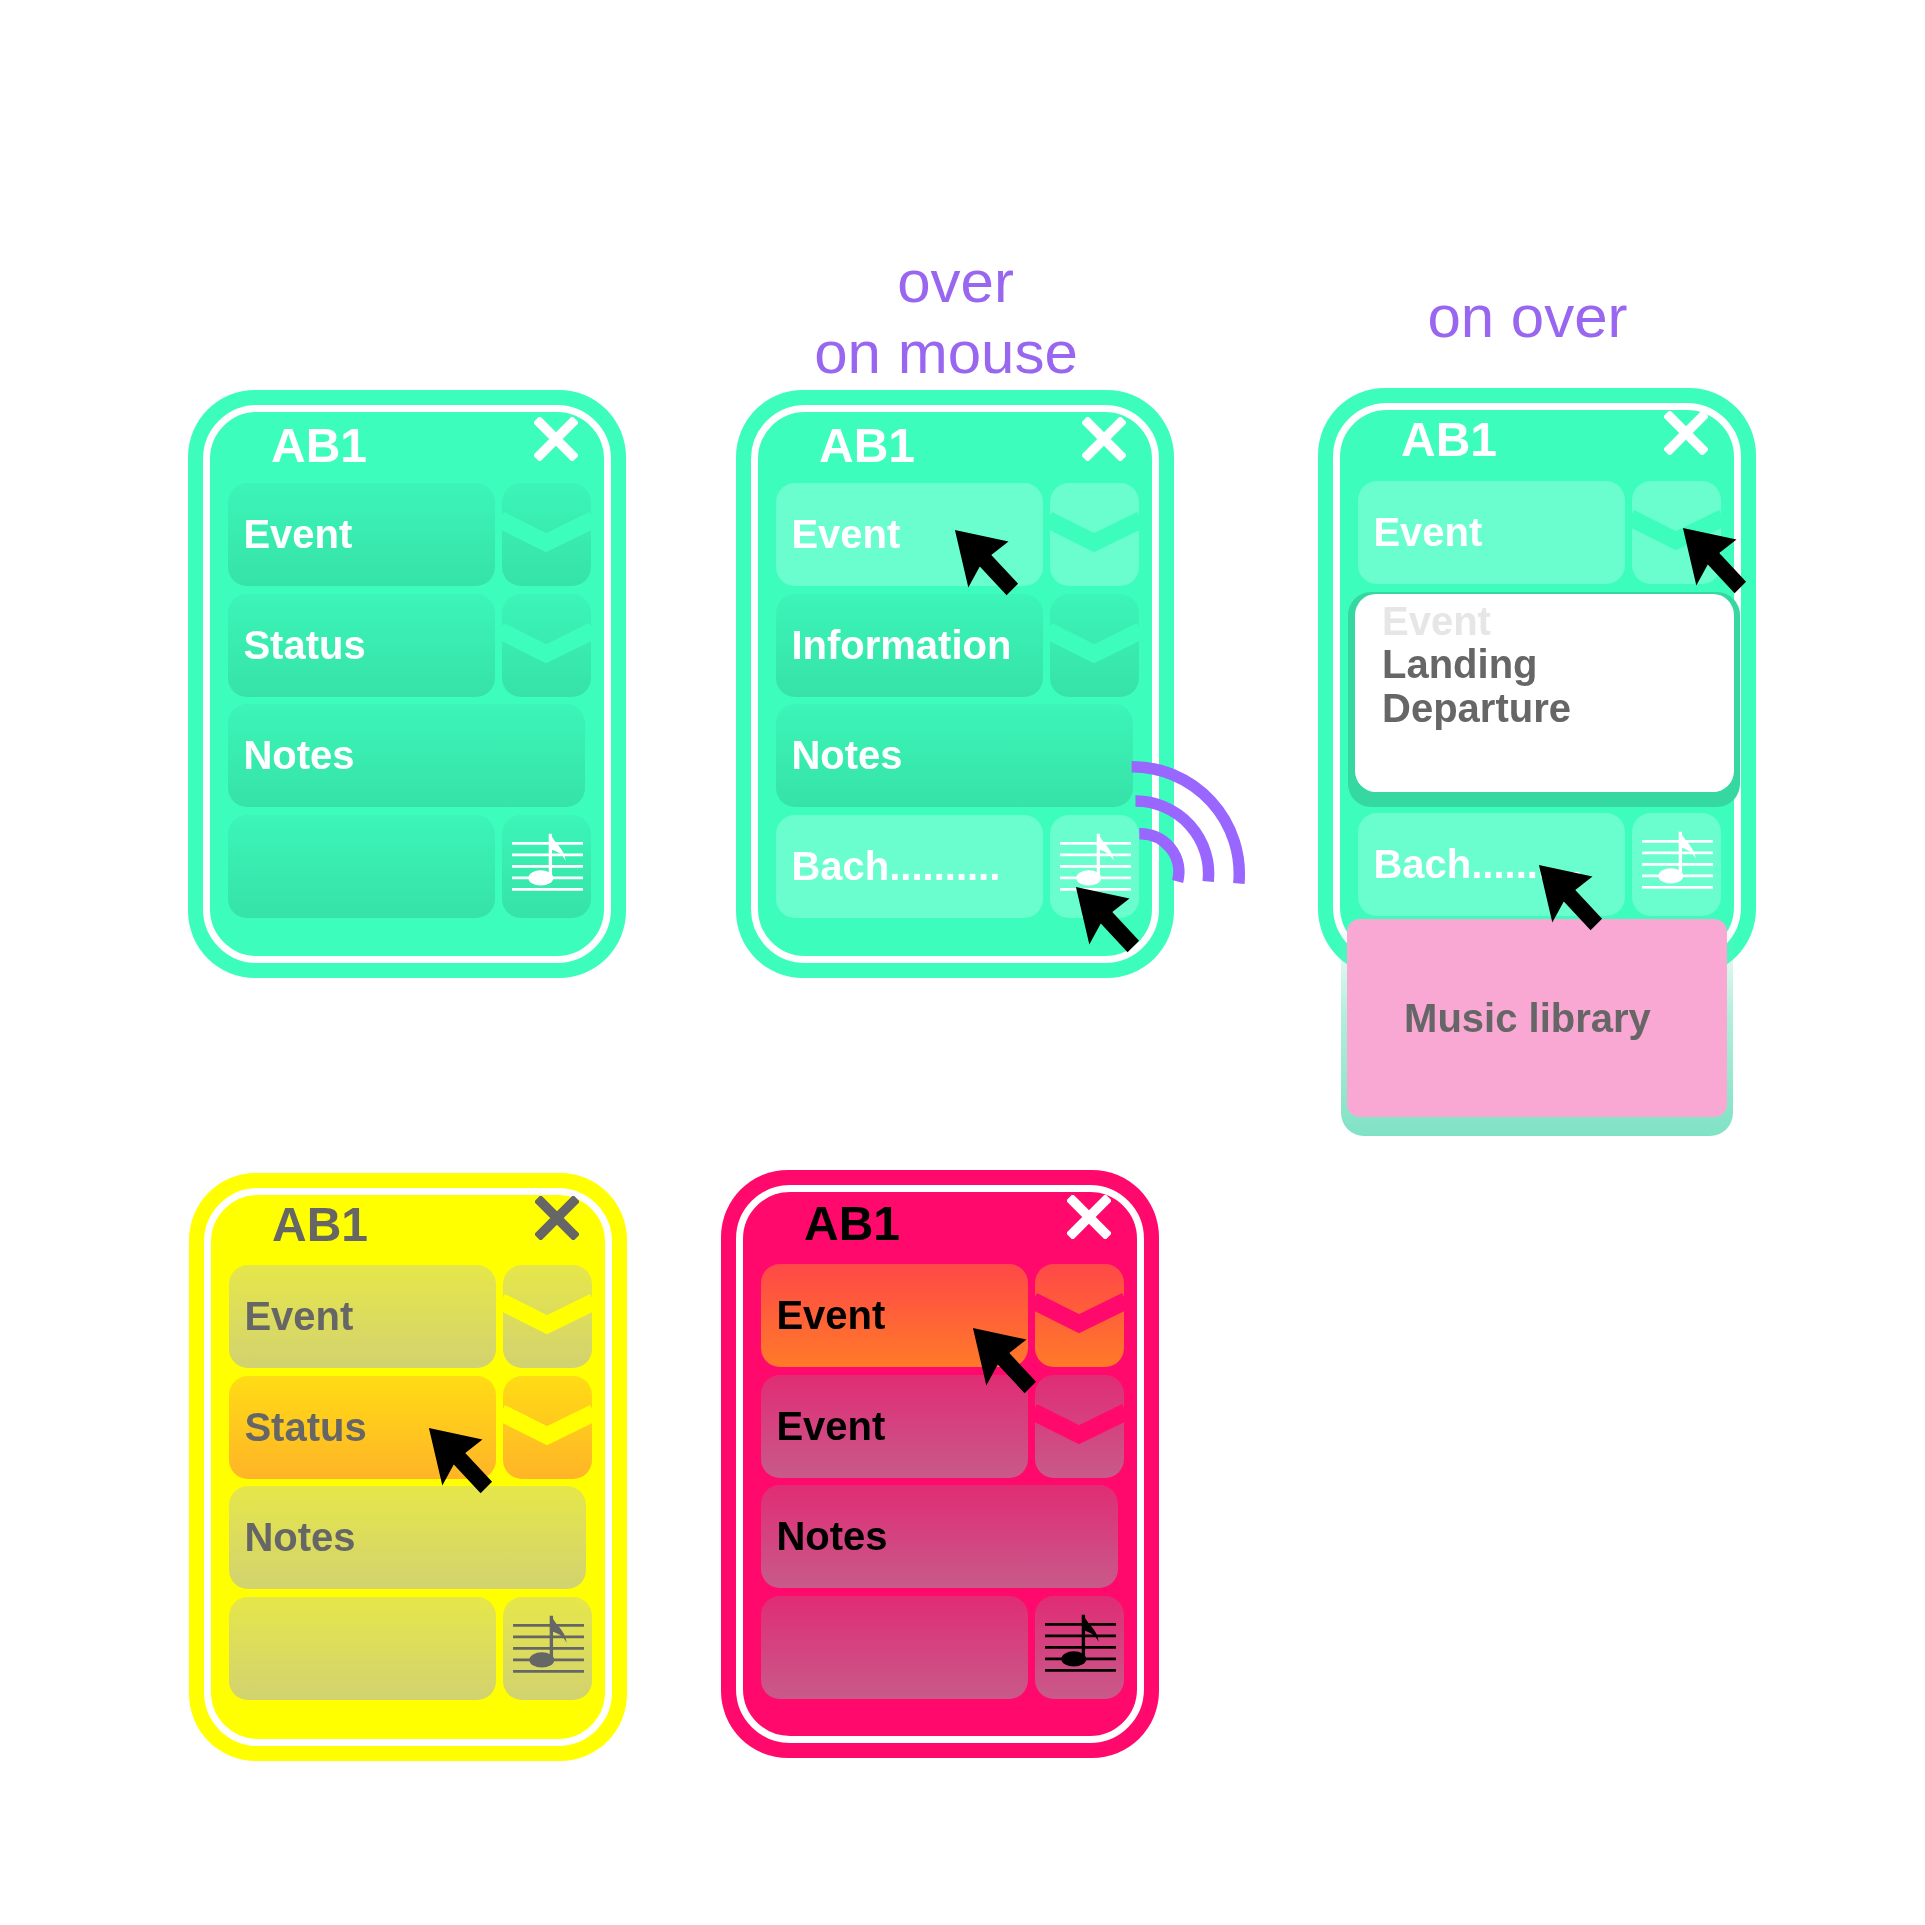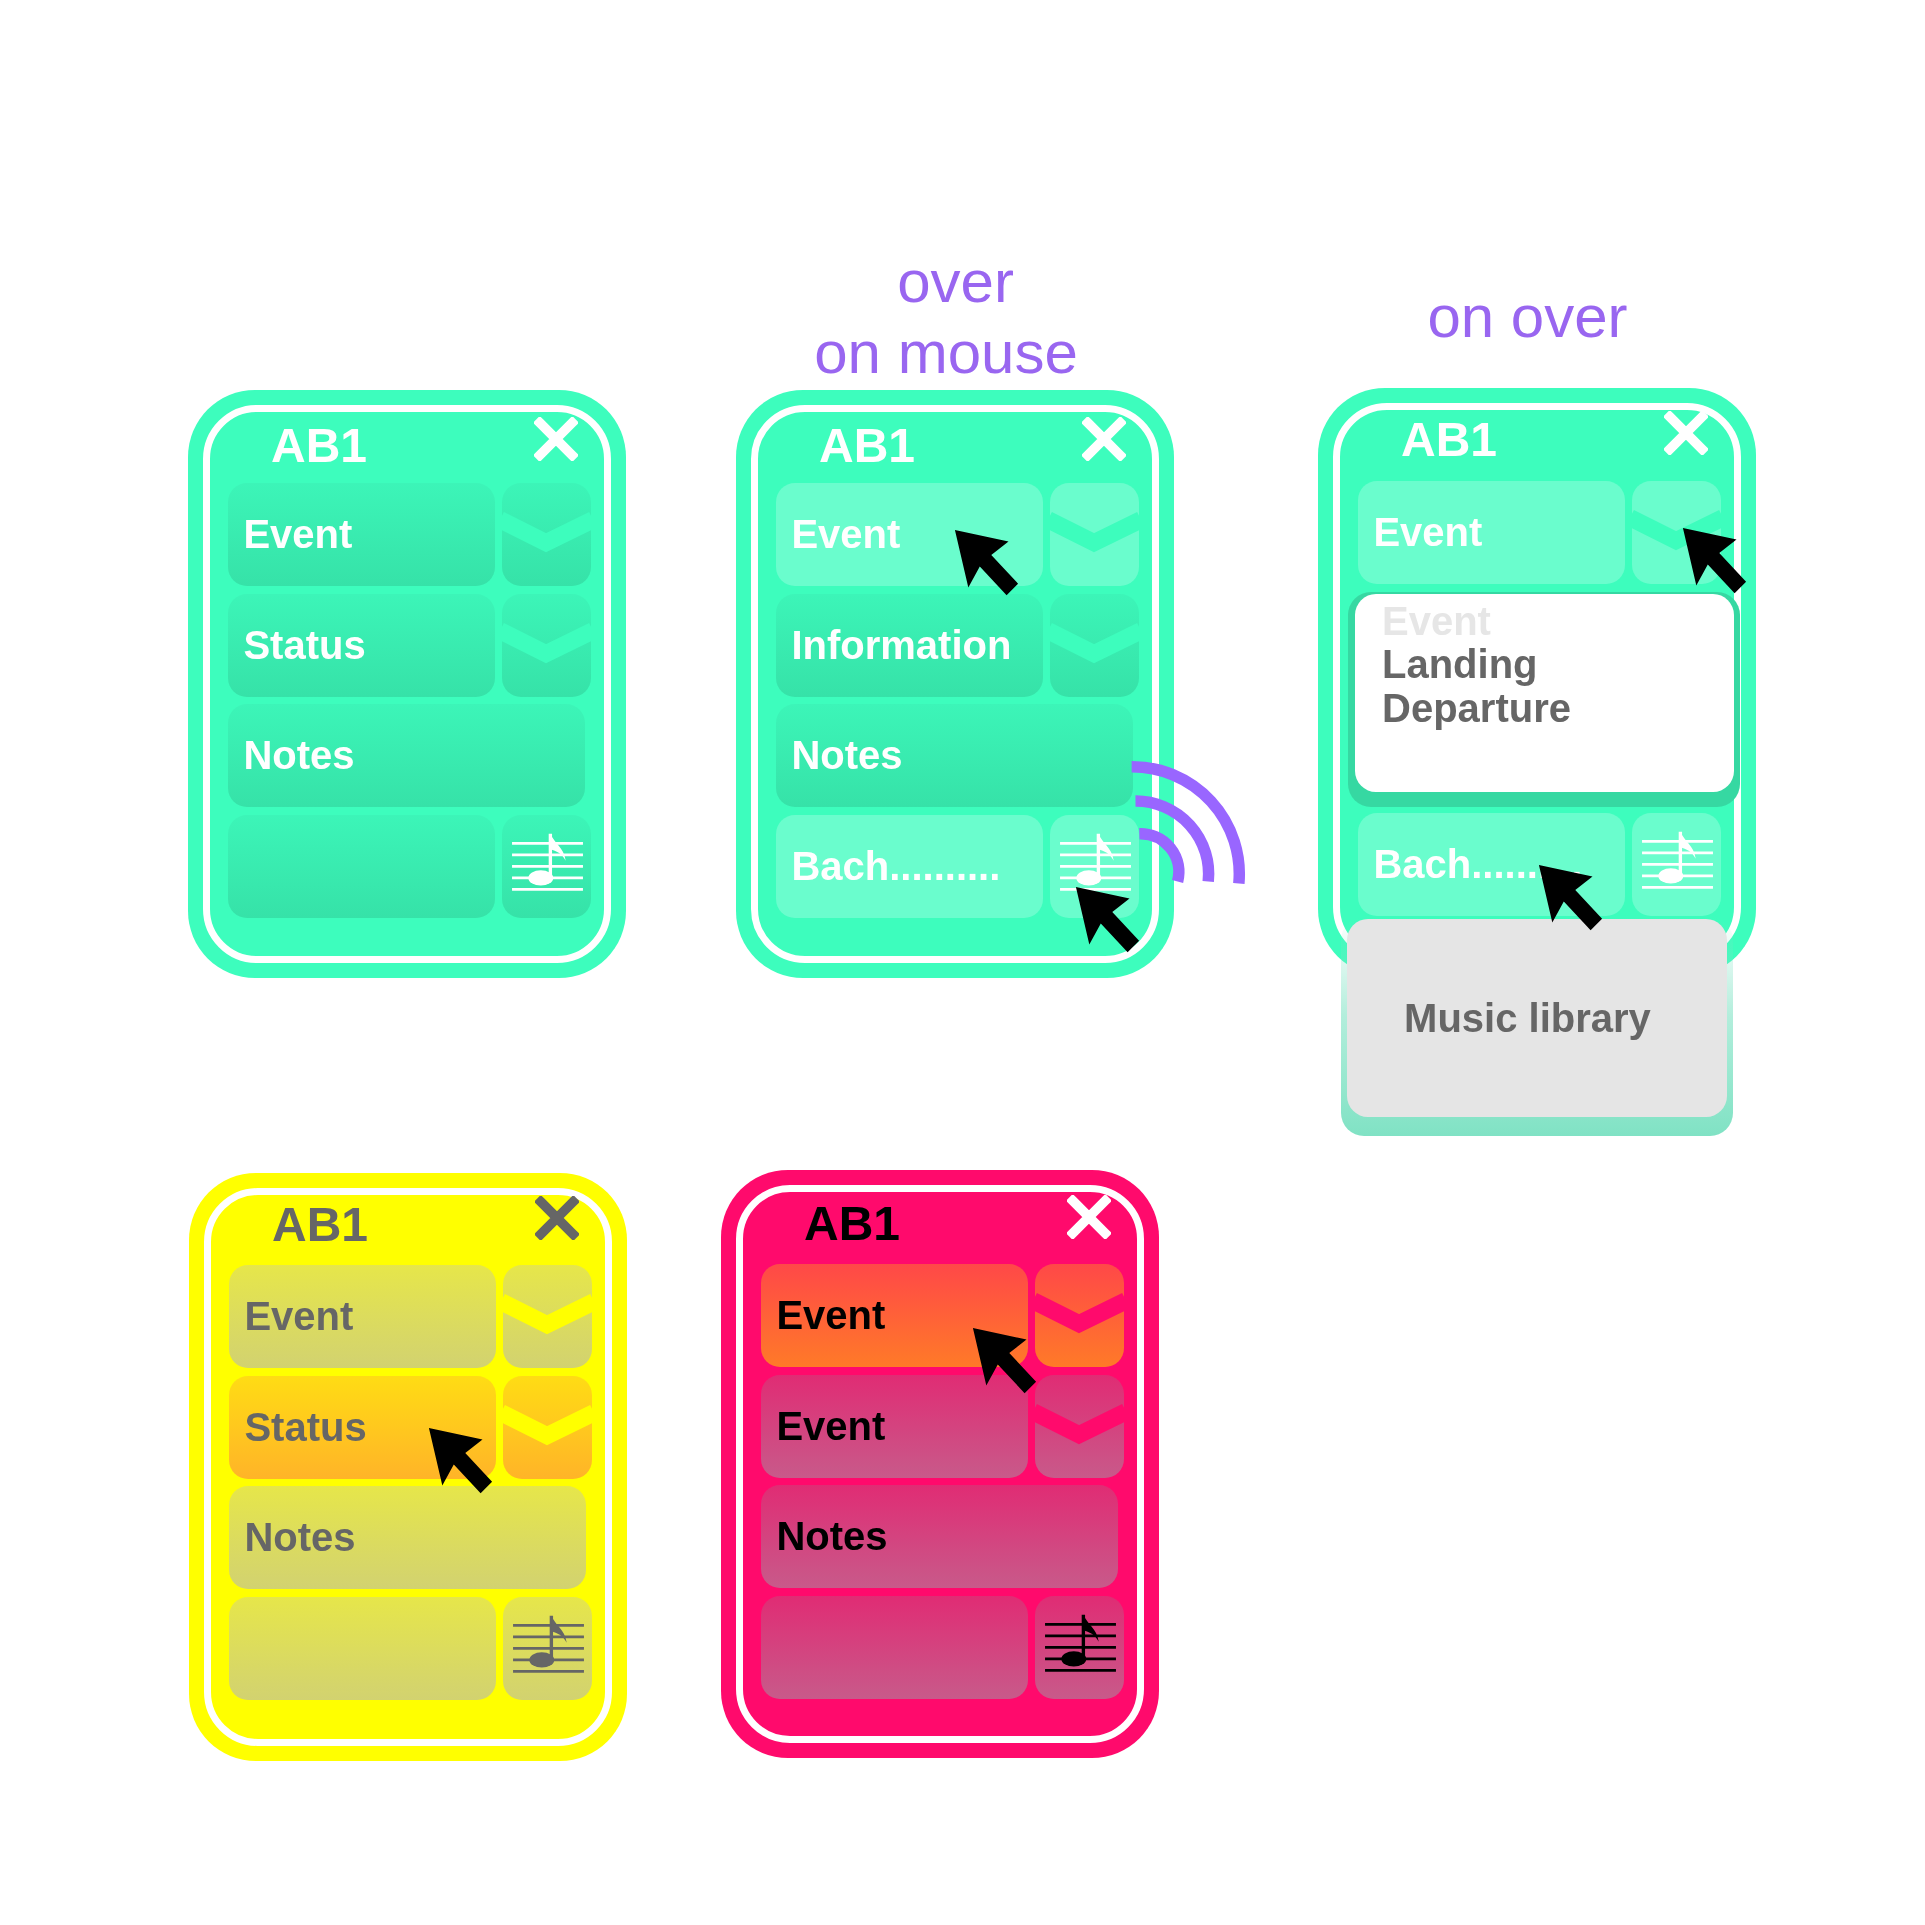"Music library" .popup { background: #e5e5e5 -> #f9a8d4; border-radius: 21px -> 13px }
